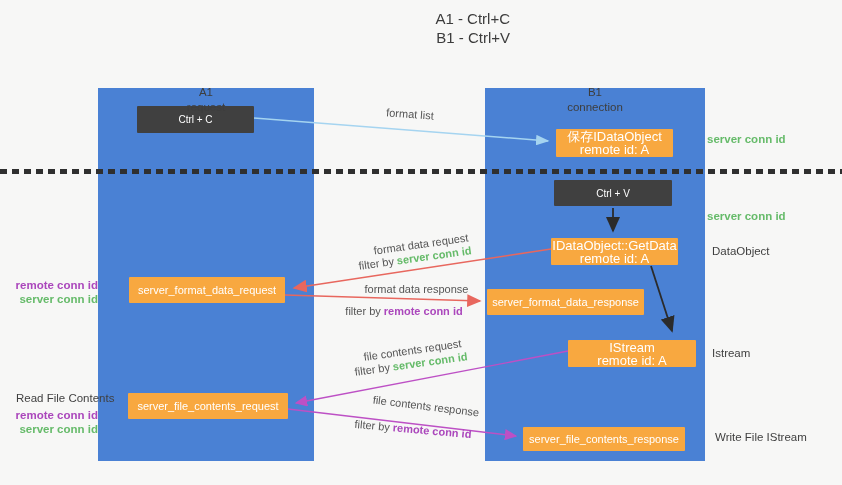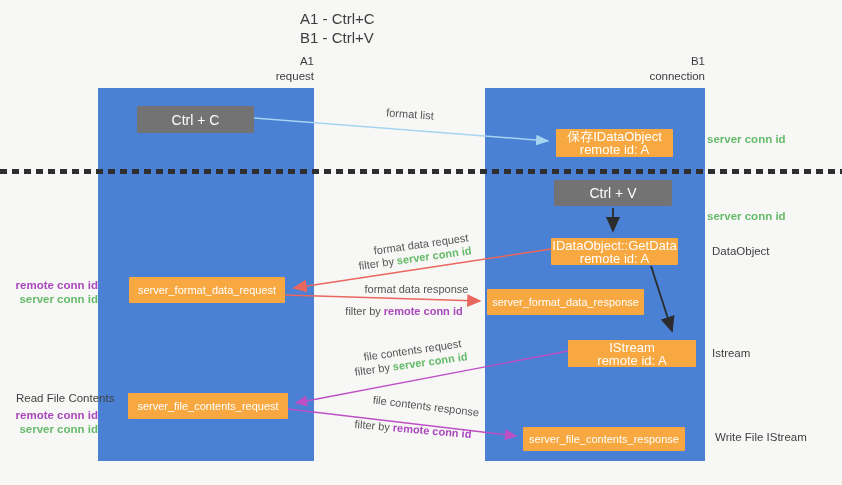"A1 - Ctrl+C" .title { text-align: left -> right }
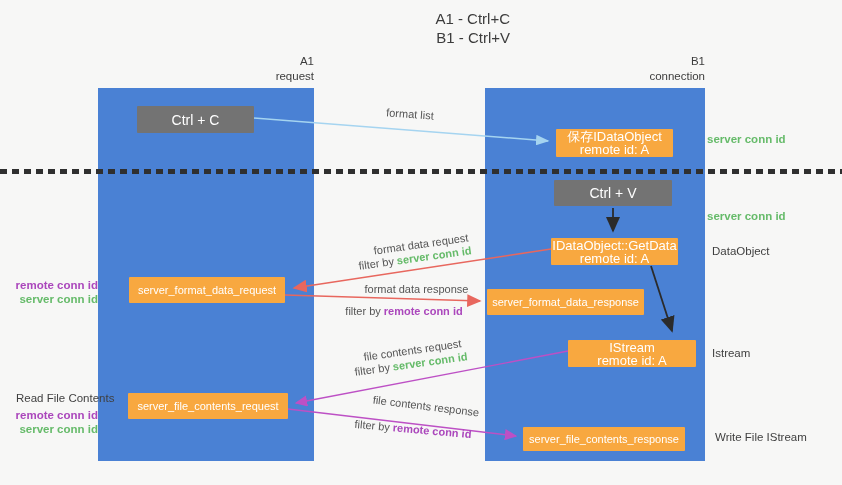"A1" .col-header { margin-top: none -> 31px; text-align: right -> center }
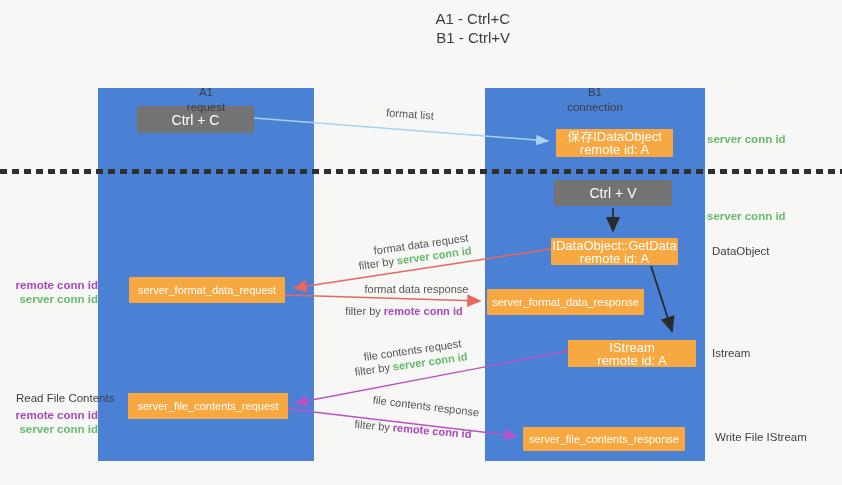"Ctrl + C" .box.green { background: #737373 -> #404040; font-size: 14px -> 10px }
